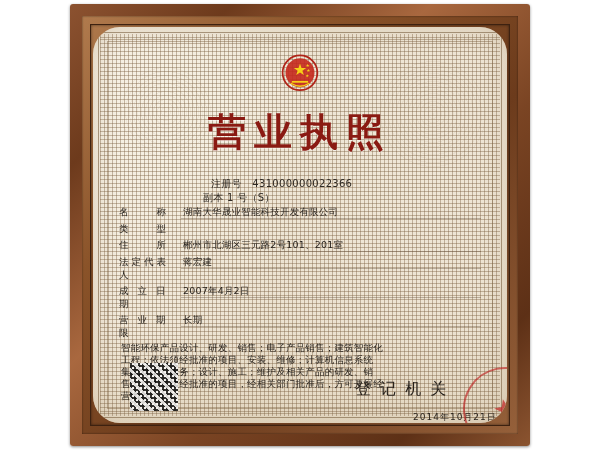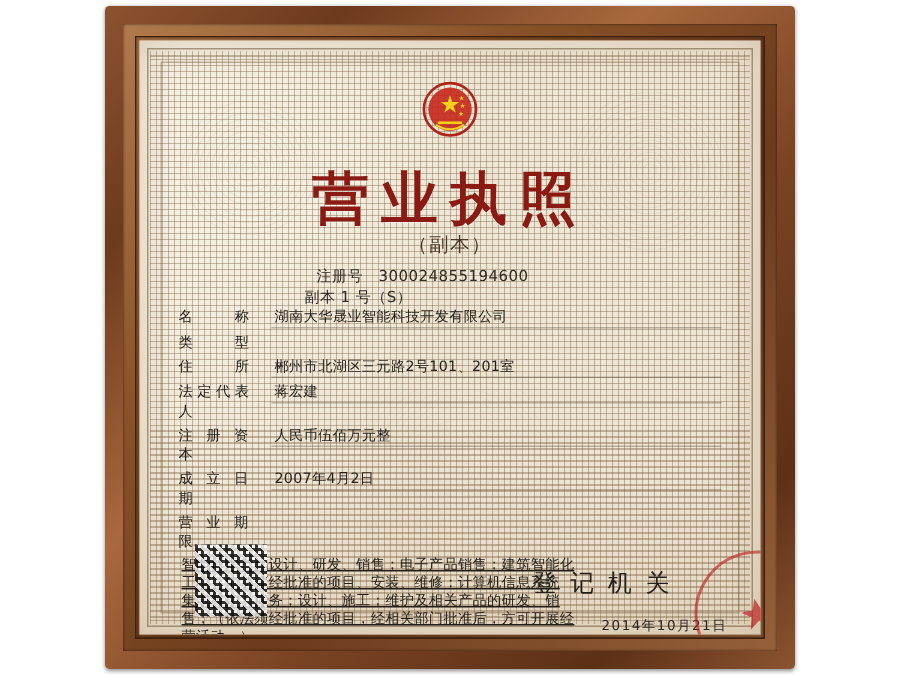"营业执照" .paper { border-radius: none -> 27px }
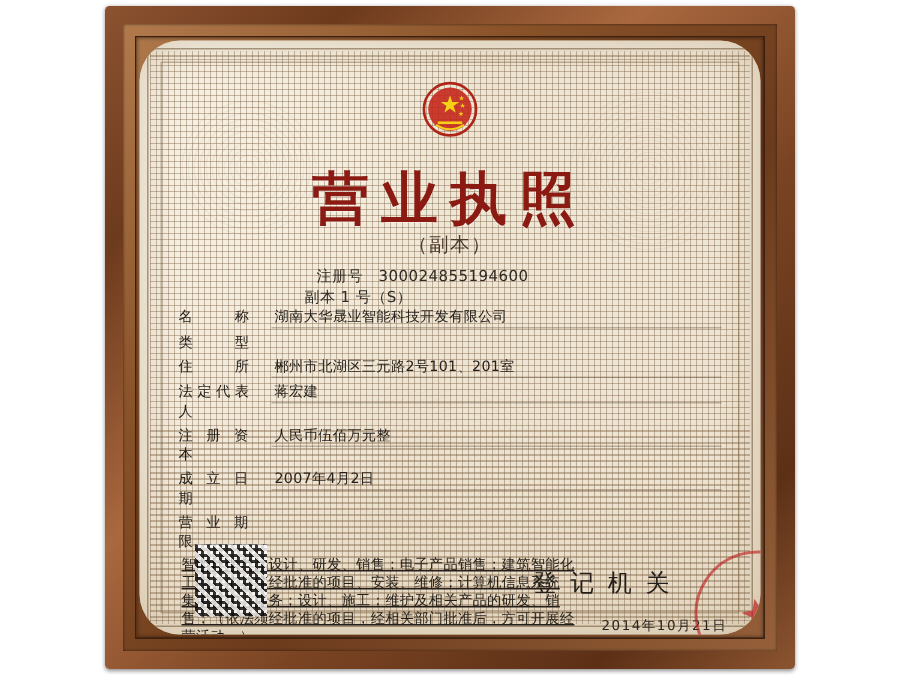"（副本）" div.subtitle { html: <div>（副本）</div> -> none }
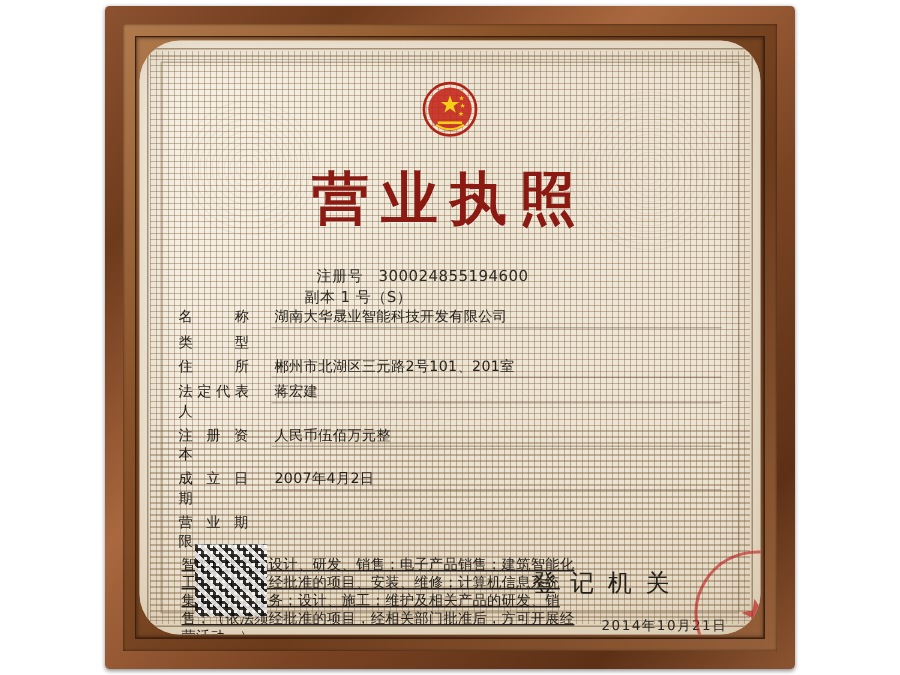"300024855194600" span { text: 300024855194600 -> 431000000022366 }
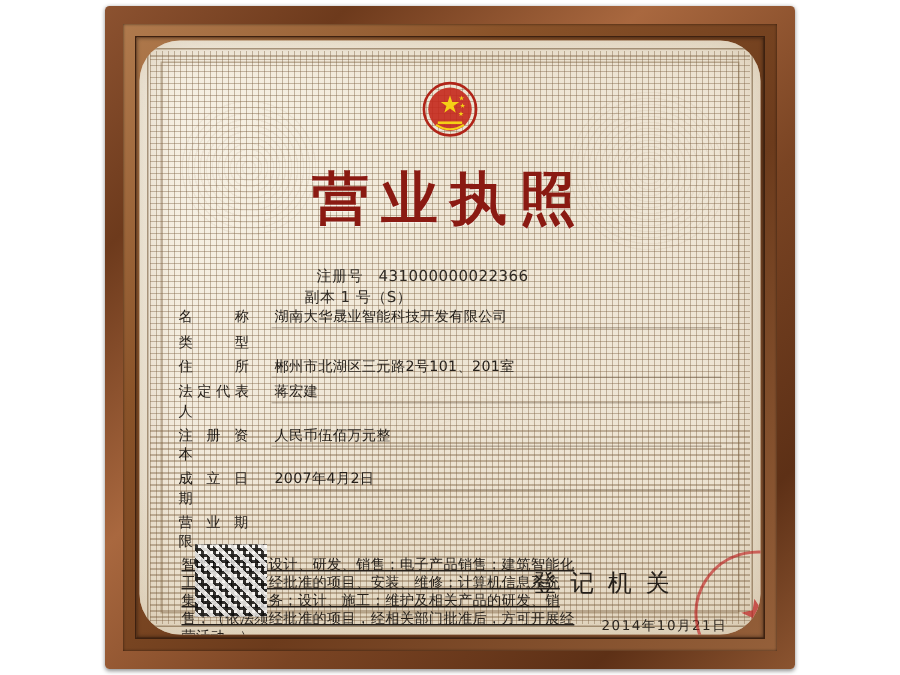"注 册 资 本" div.row { html: <div> <div>注 册 资 本</div> <div>人民币伍佰万元整</div> </div> -> none }
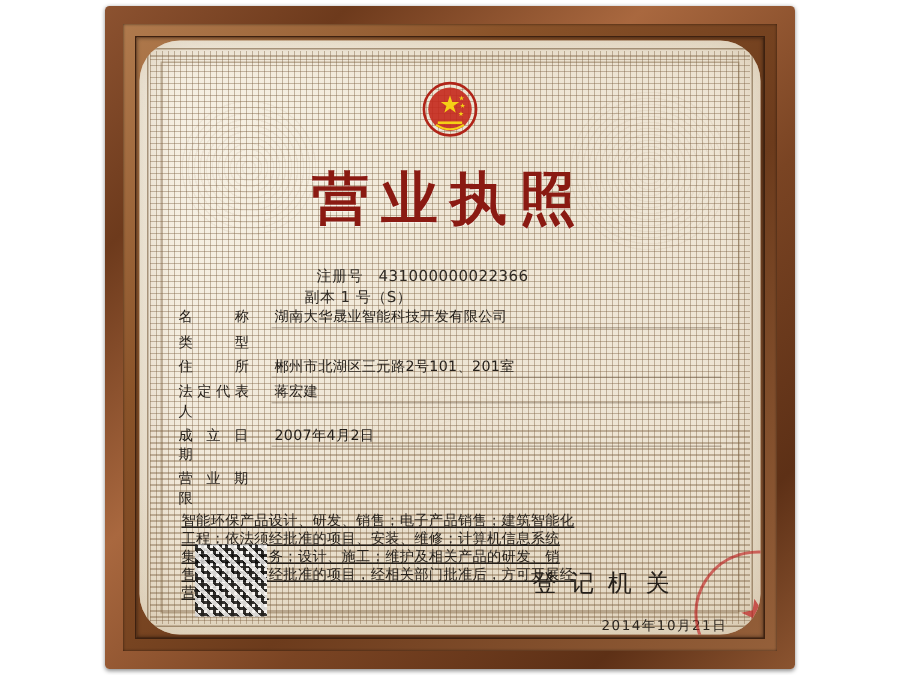"长期" div.value { html: none -> <div>长期</div> }
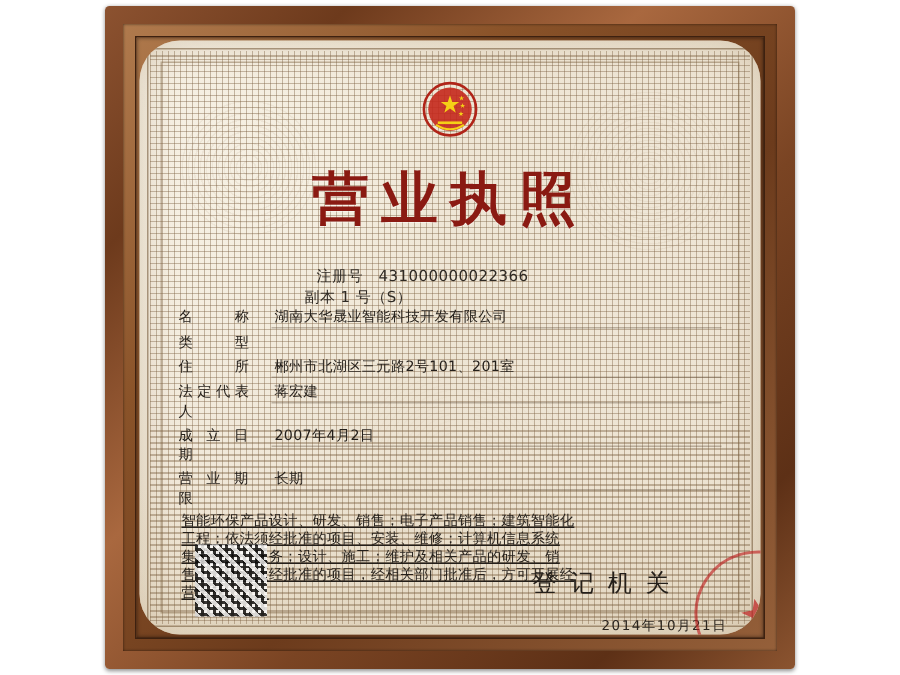"智能环保产品设计、研发、销售；电子产品销售；建筑智能化" .scope-box div { text-decoration: underline -> none }
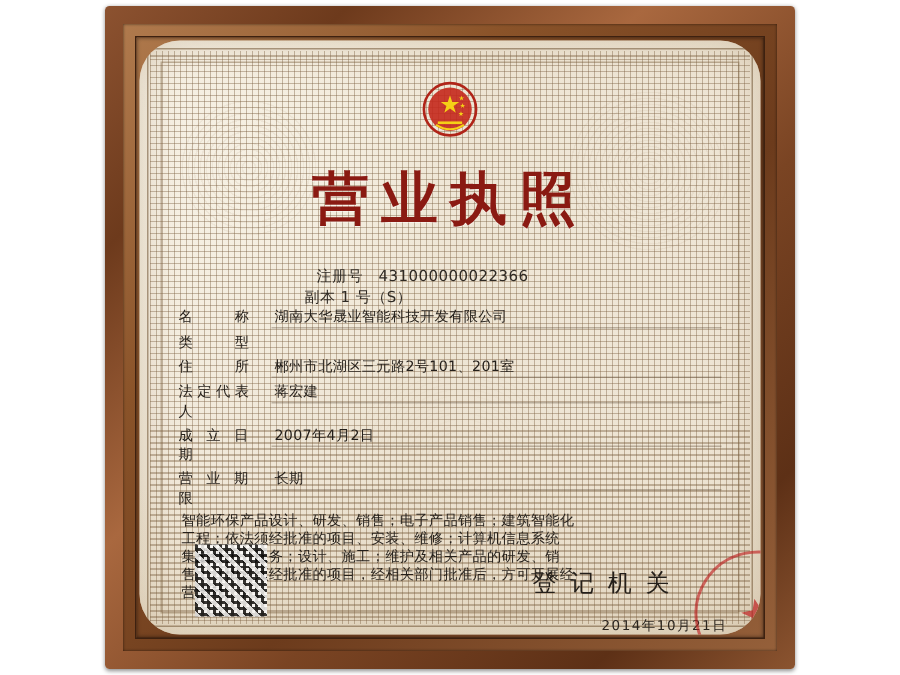"2014年10月21日" .issue-date { left: 308px -> 320px }
